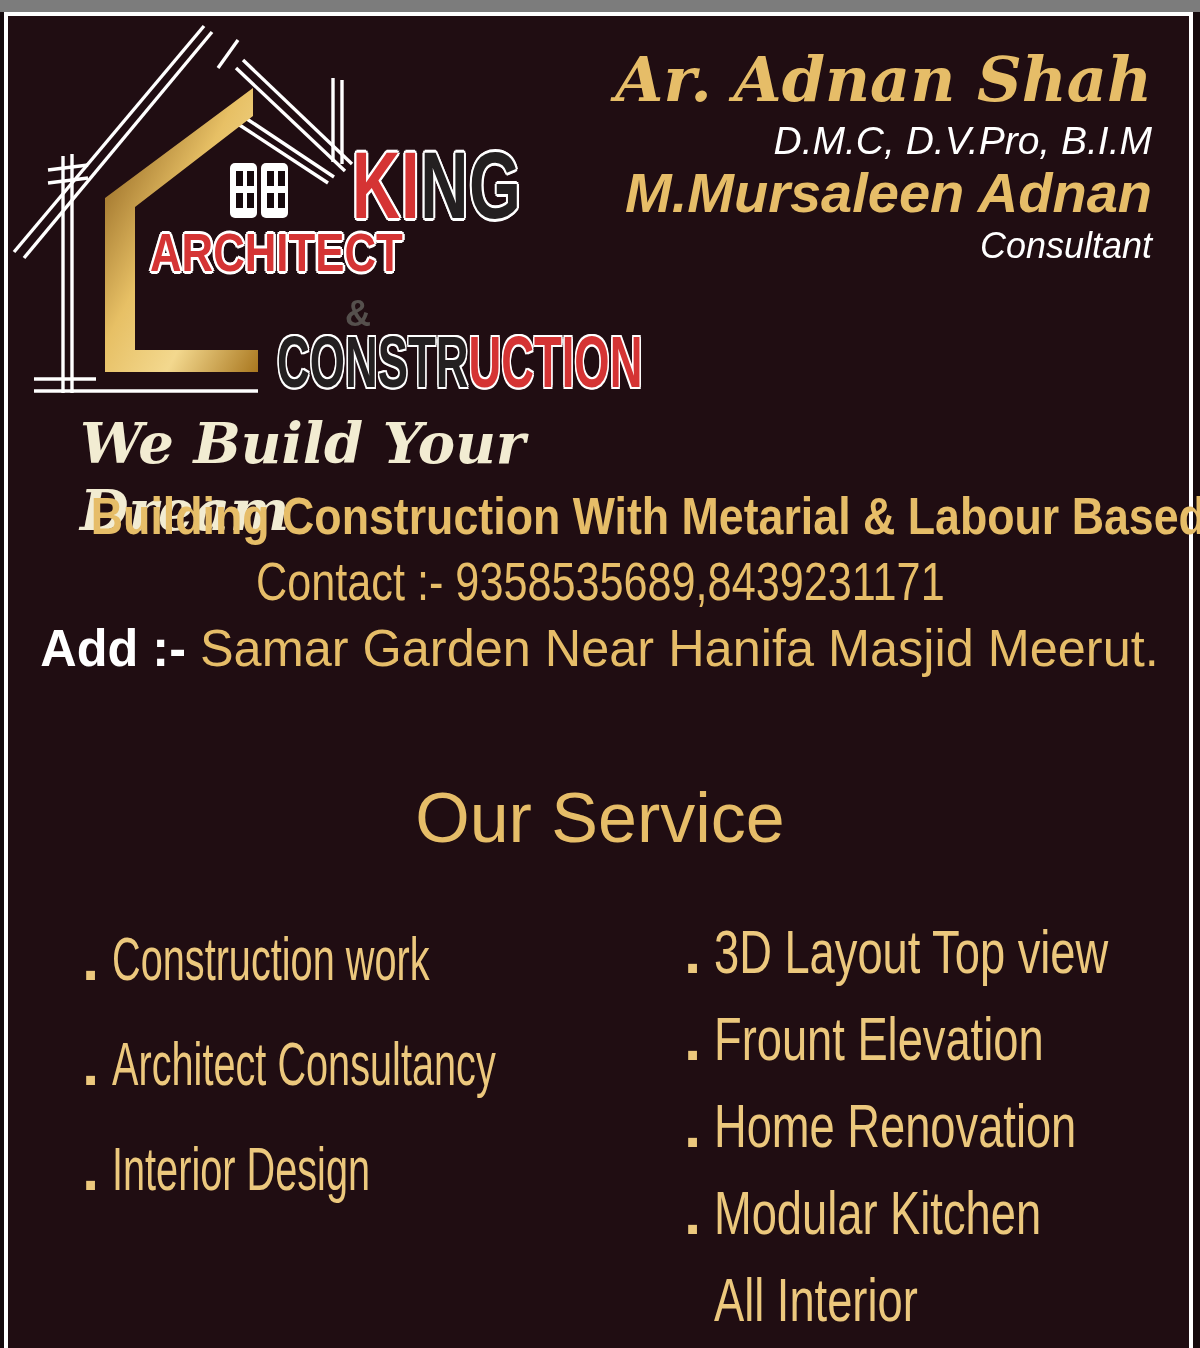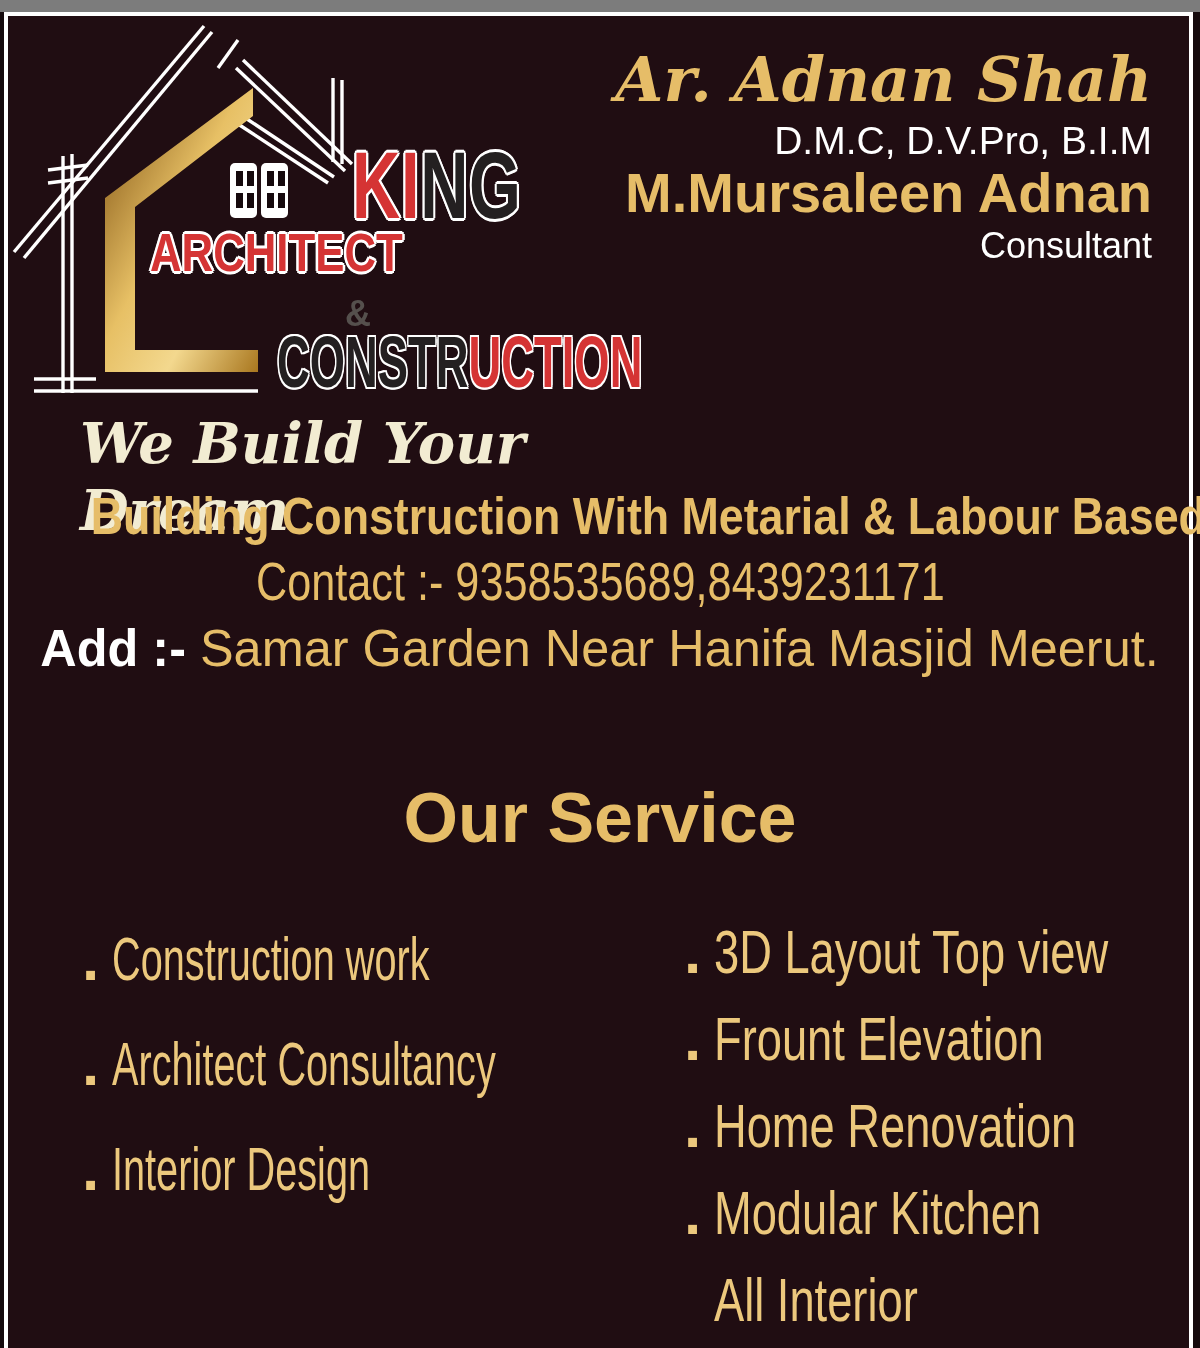"D.M.C, D.V.Pro, B.I.M" .rhead { font-style: none -> italic }
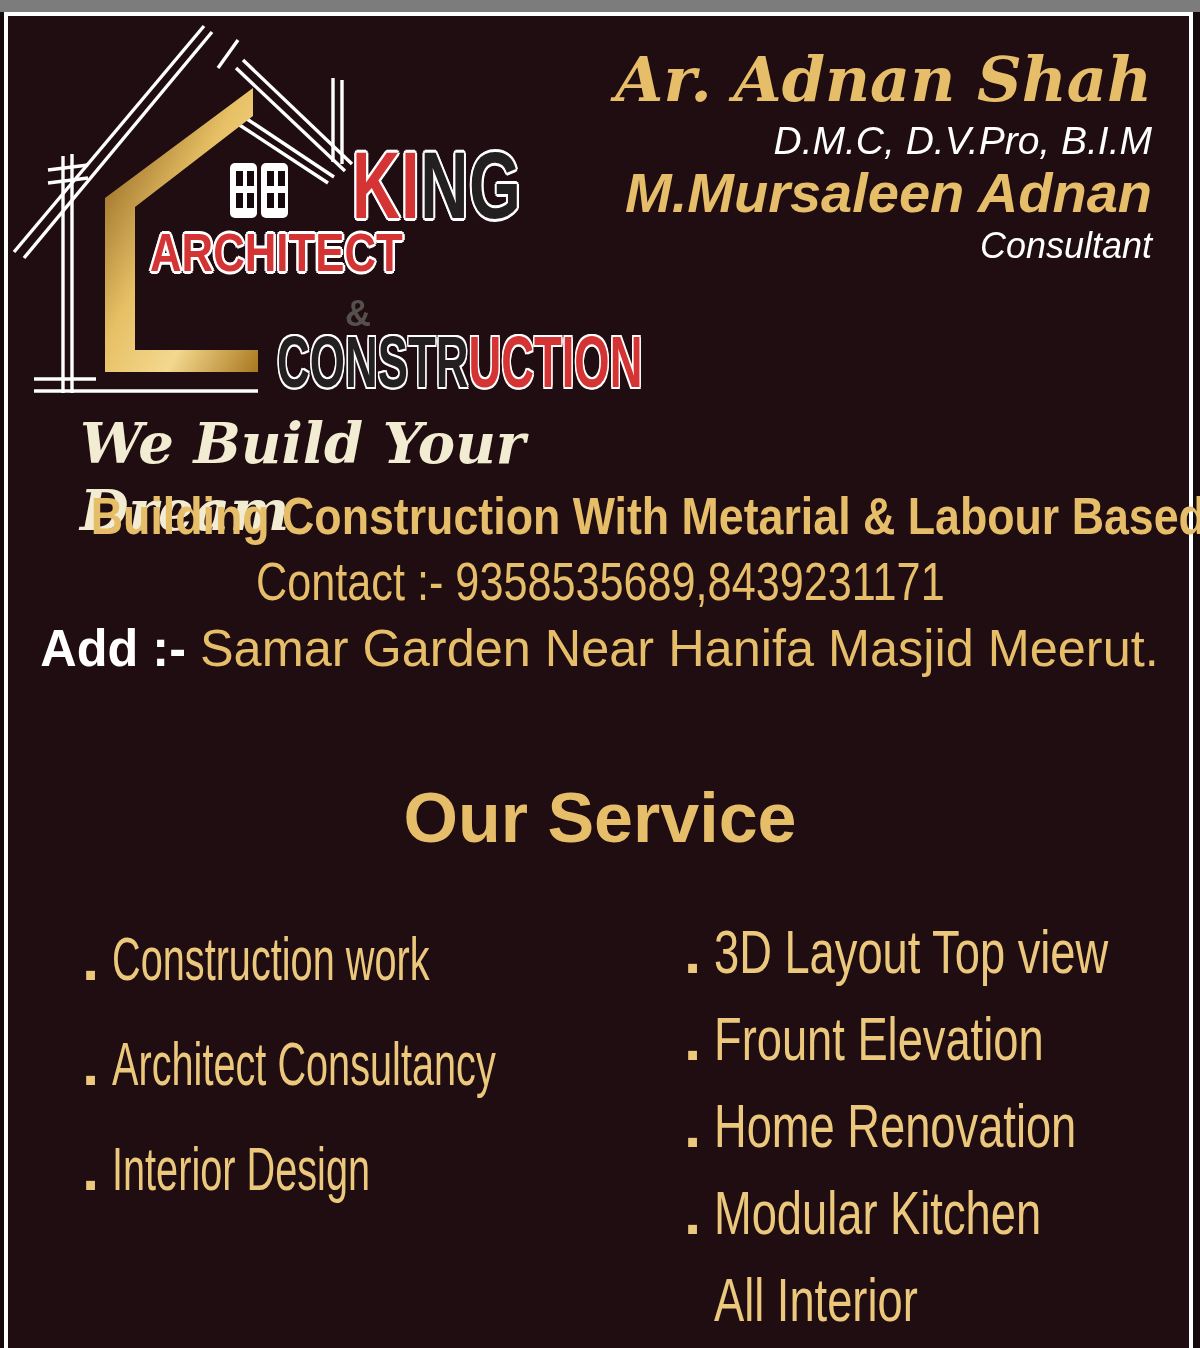"Our Service" .service-title { font-weight: bold -> normal }
